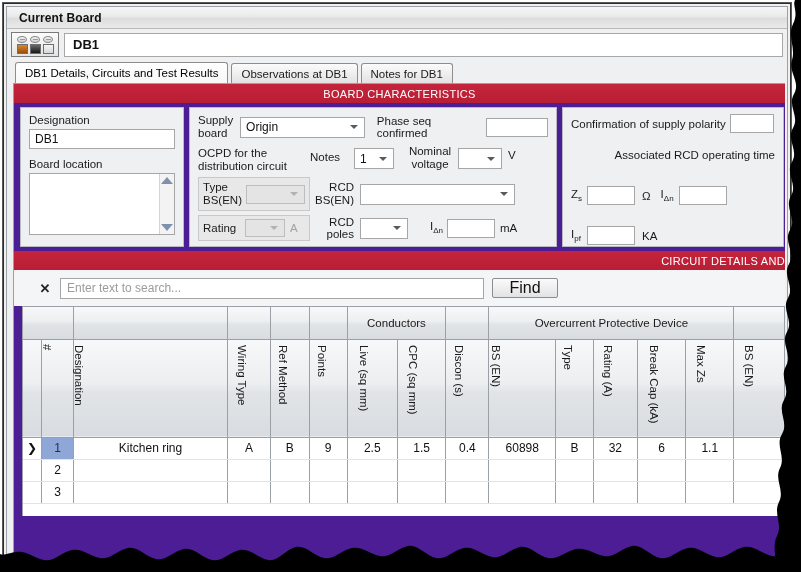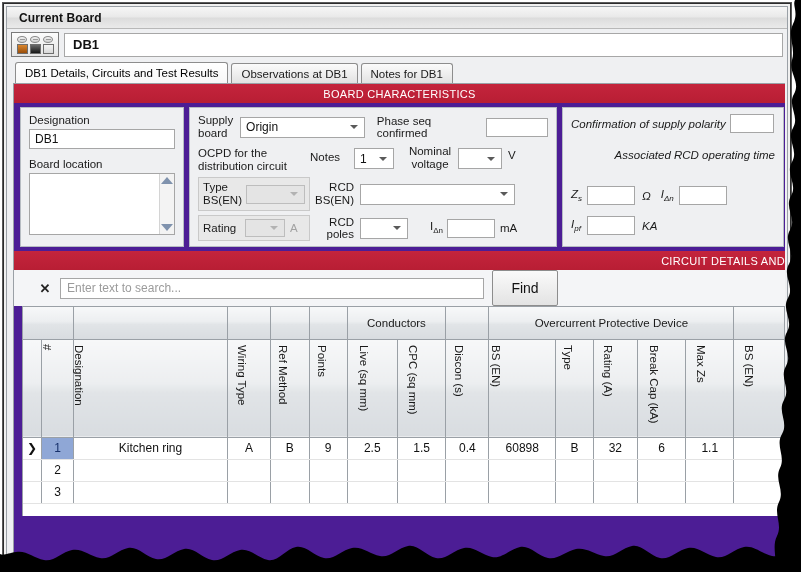"Confirmation of supply polarity" .g-polarity { font-style: italic -> none }
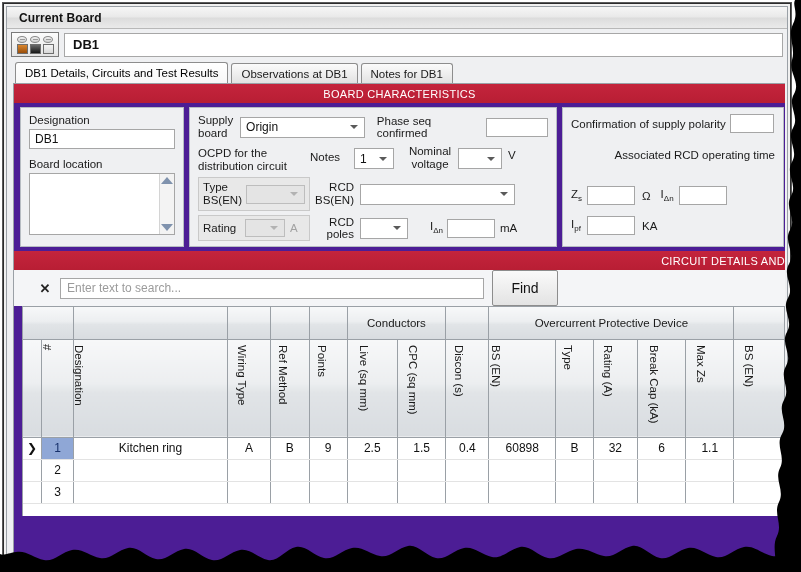"Zs" div.pol-row { margin-bottom: 11px -> 21px }
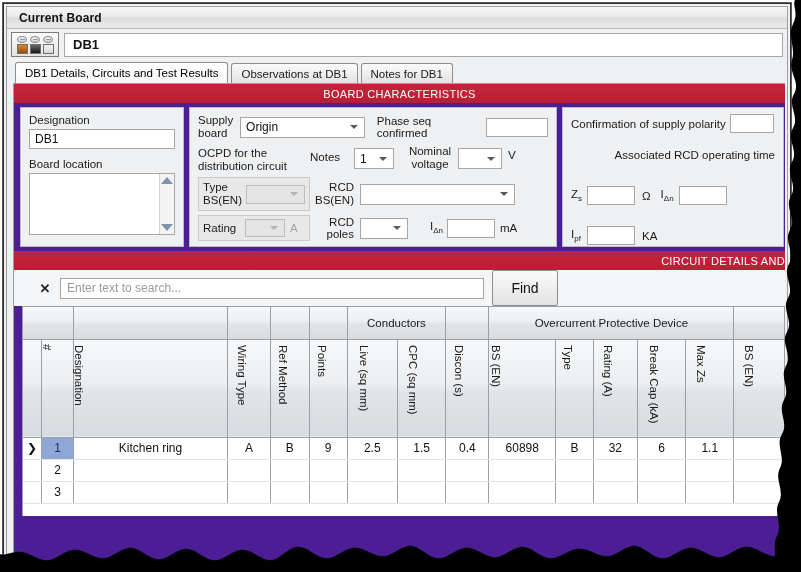"Find" .findbtn { font-size: 14px -> 16px; height: 36px -> 20px }
